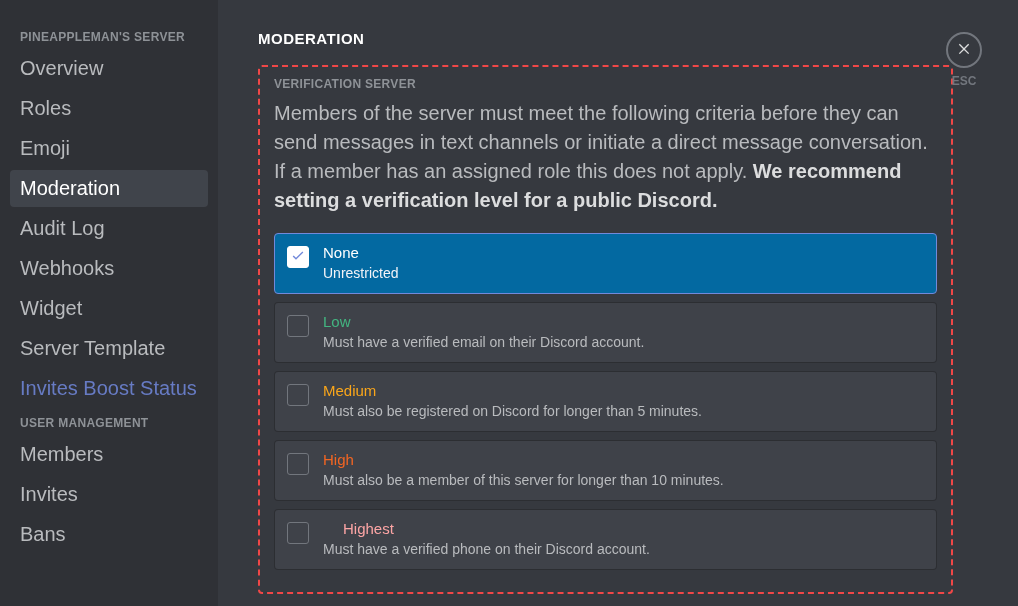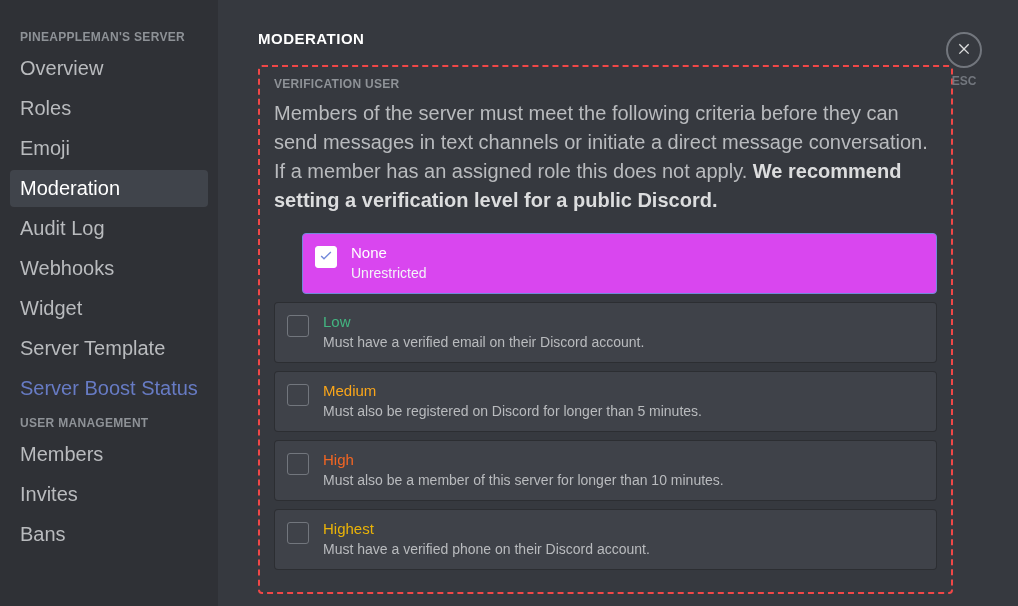"VERIFICATION USER" div.section-title { text: USER -> SERVER }
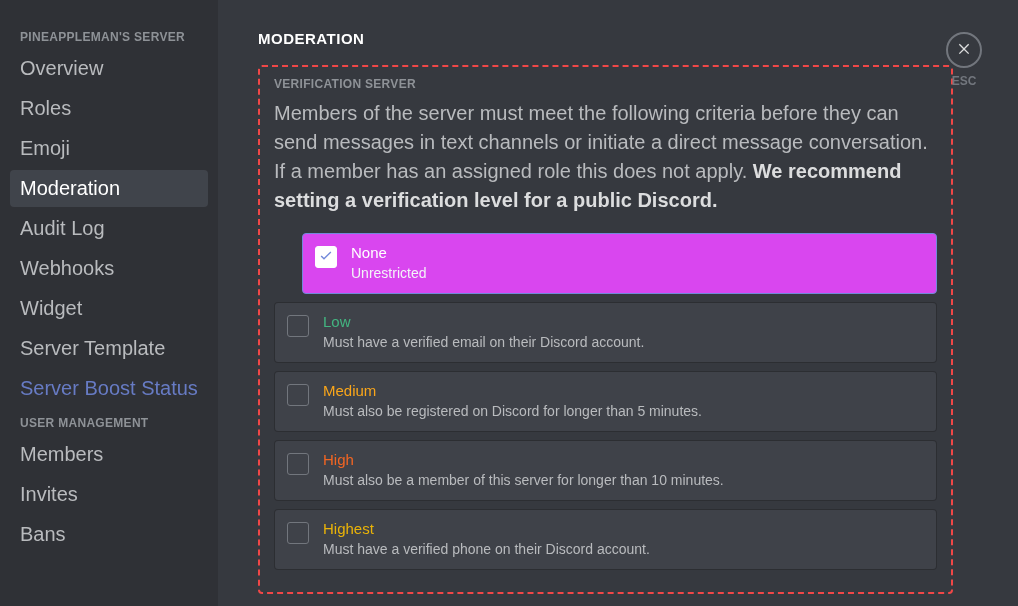"None" .option.selected { background: #d946ef -> #0369a1; margin-left: 28px -> none }
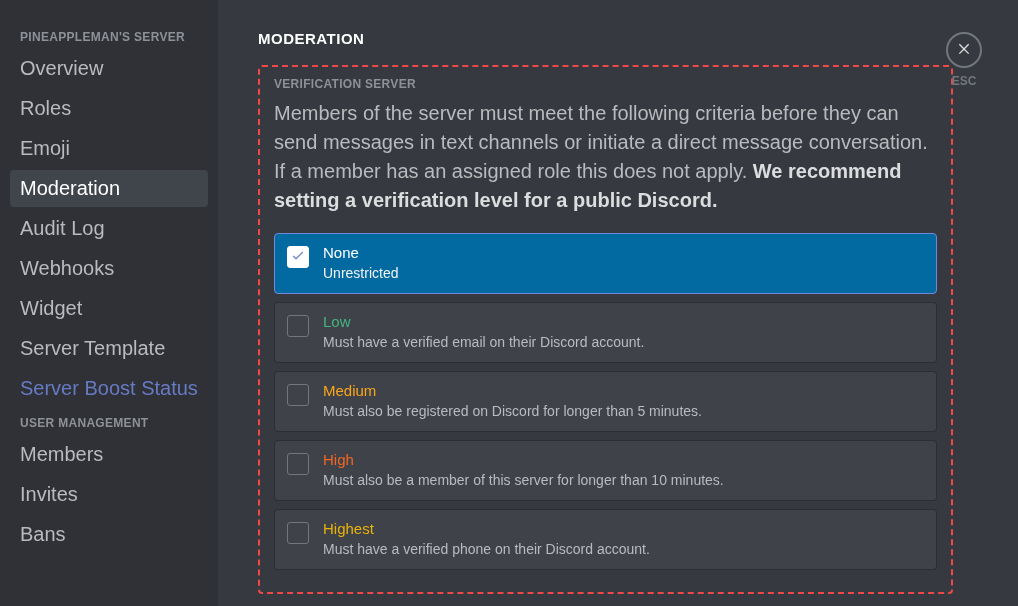"Server Boost Status" div.sidebar-item { text: Server -> Invites }
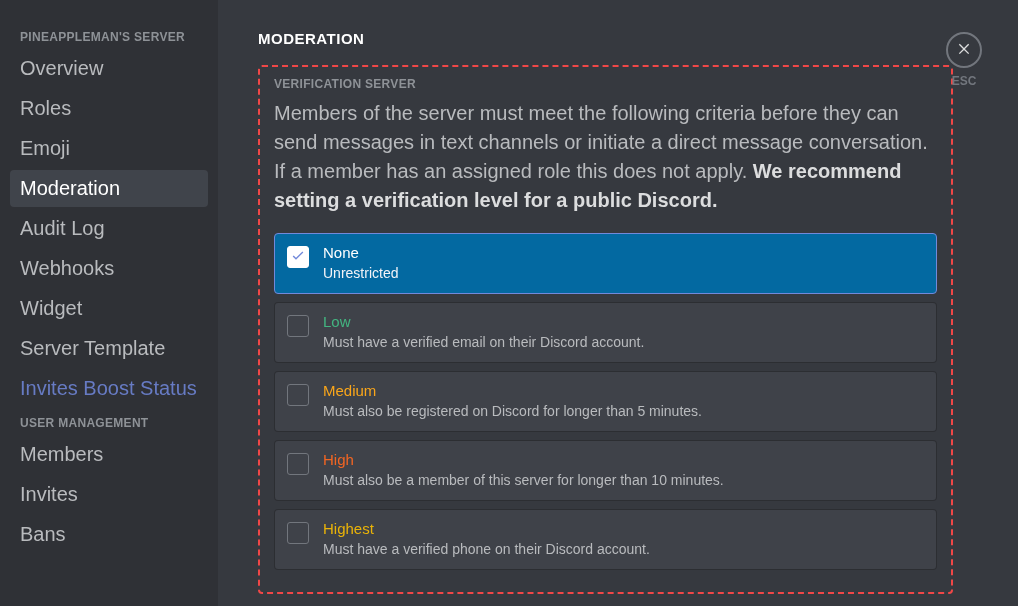"Highest" .t-highest { color: #eab308 -> #fca5a5; margin-left: none -> 20px }
